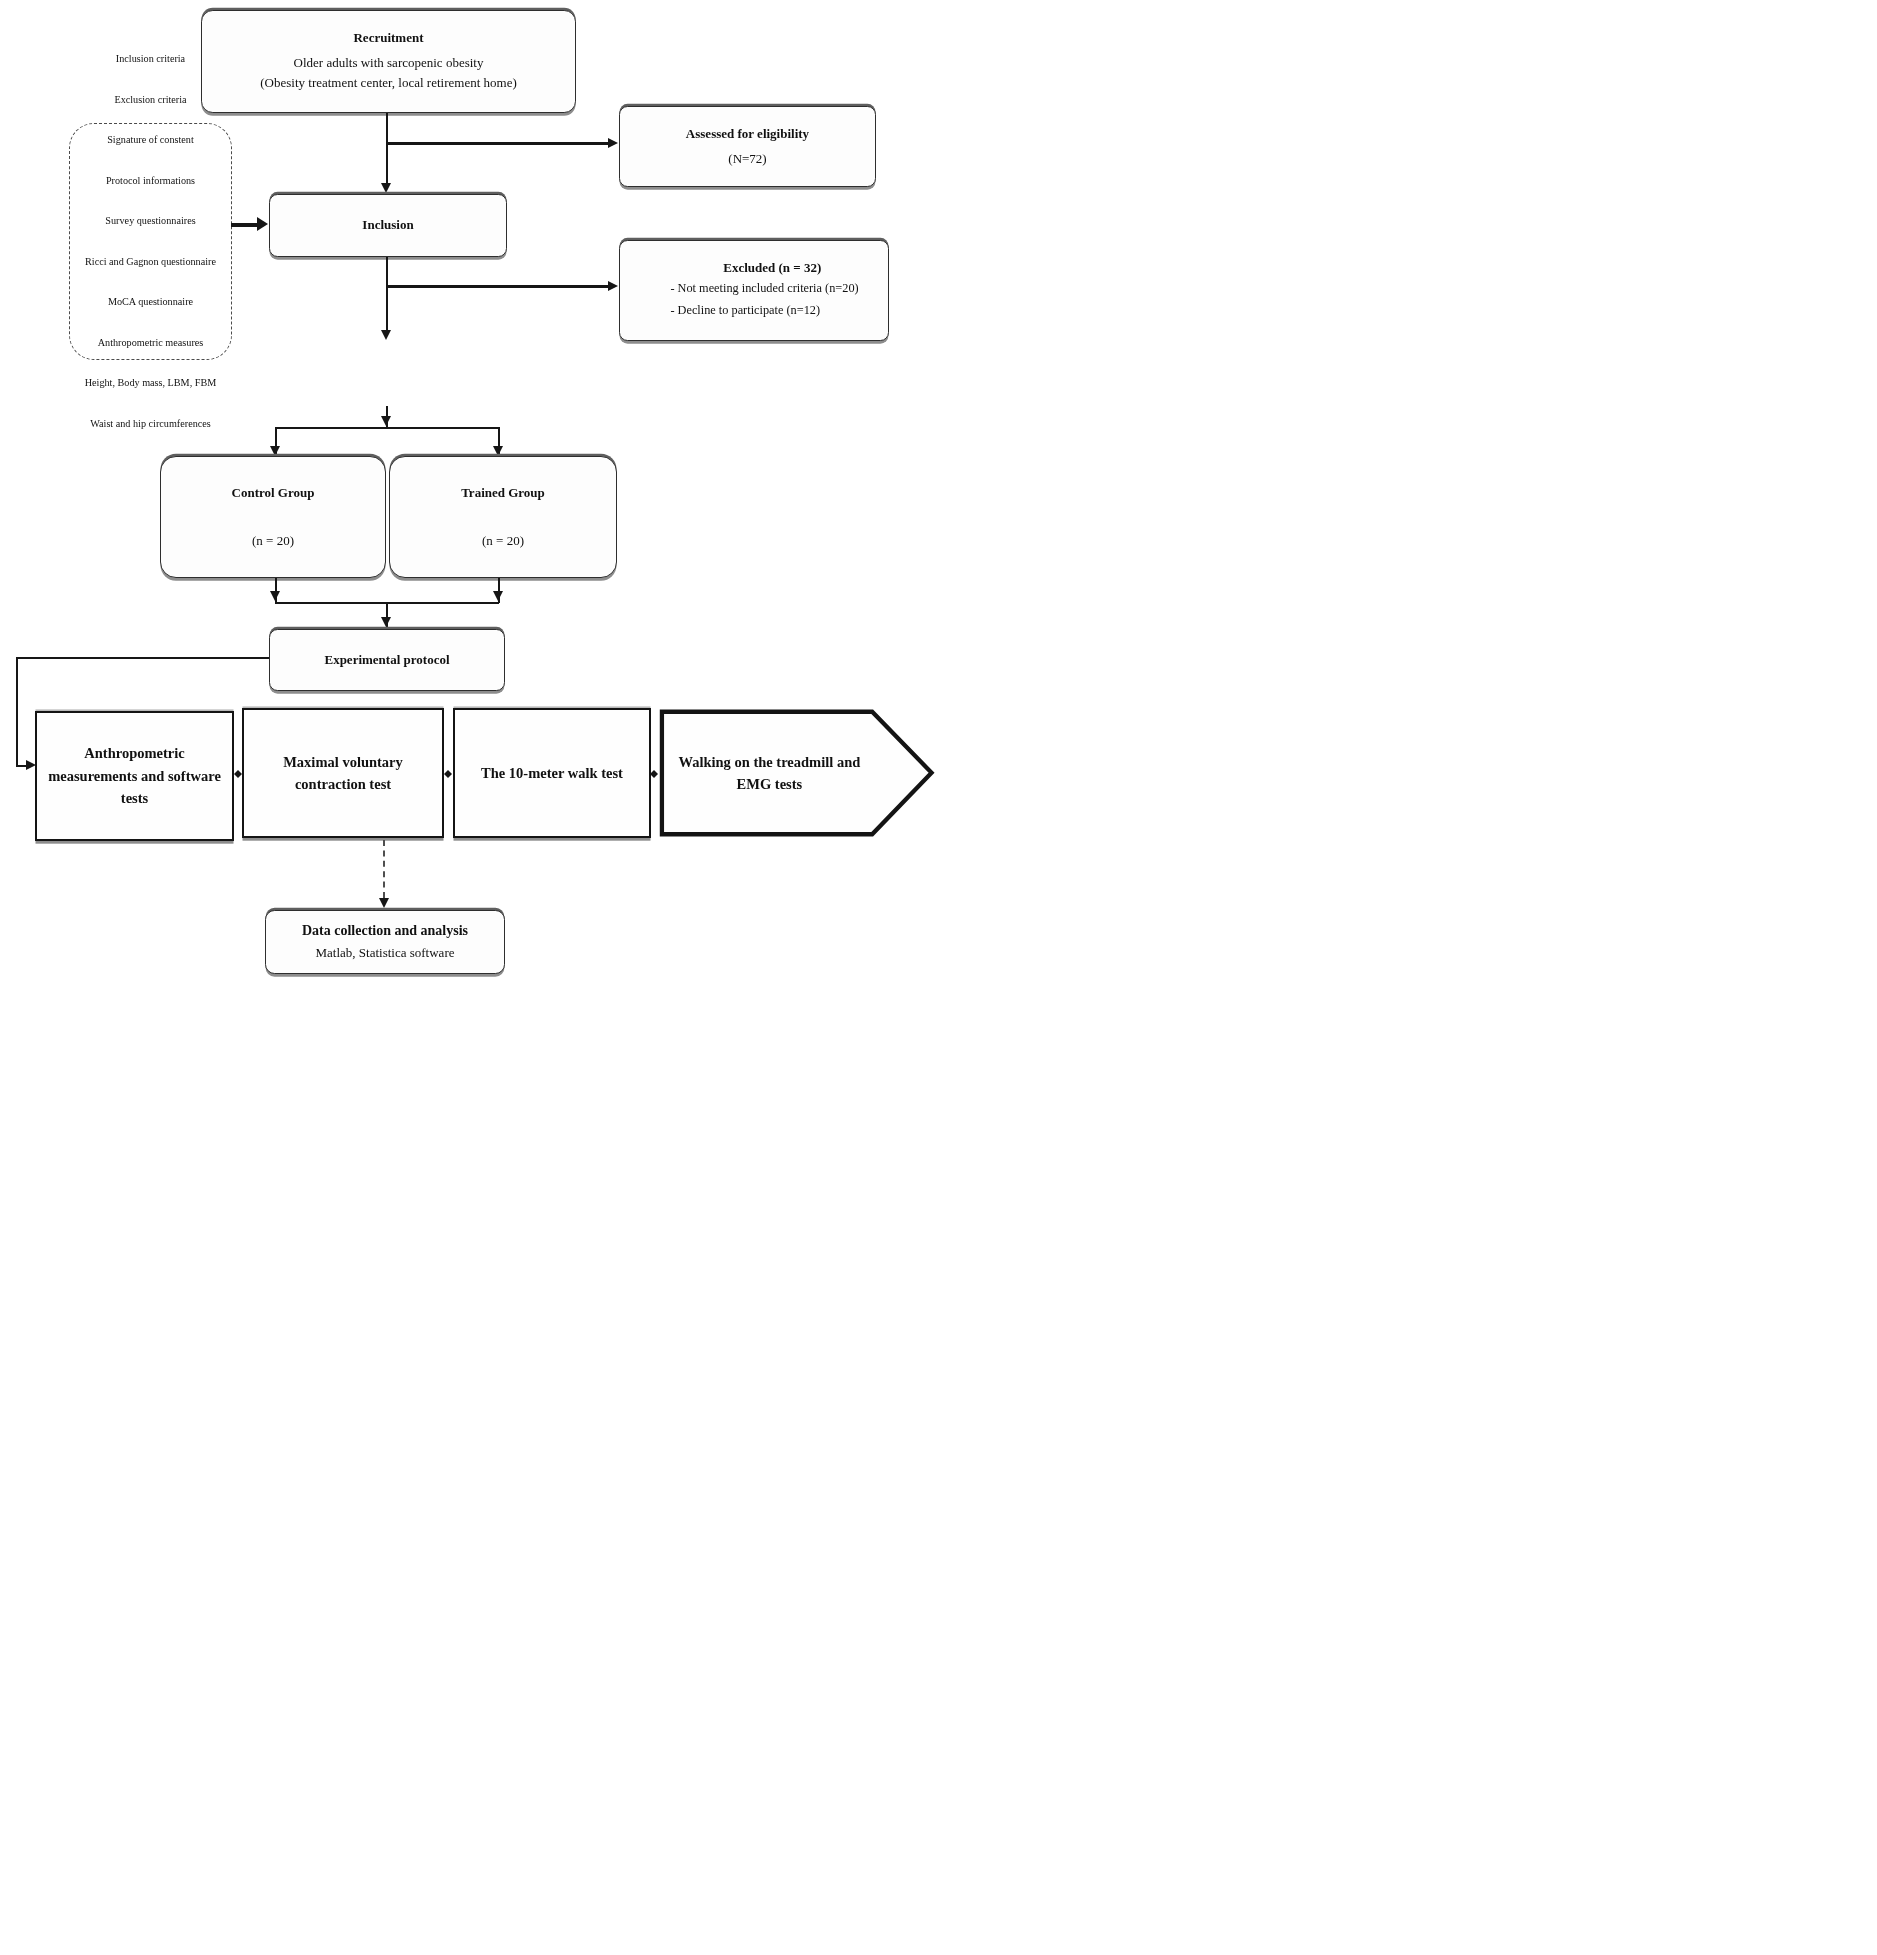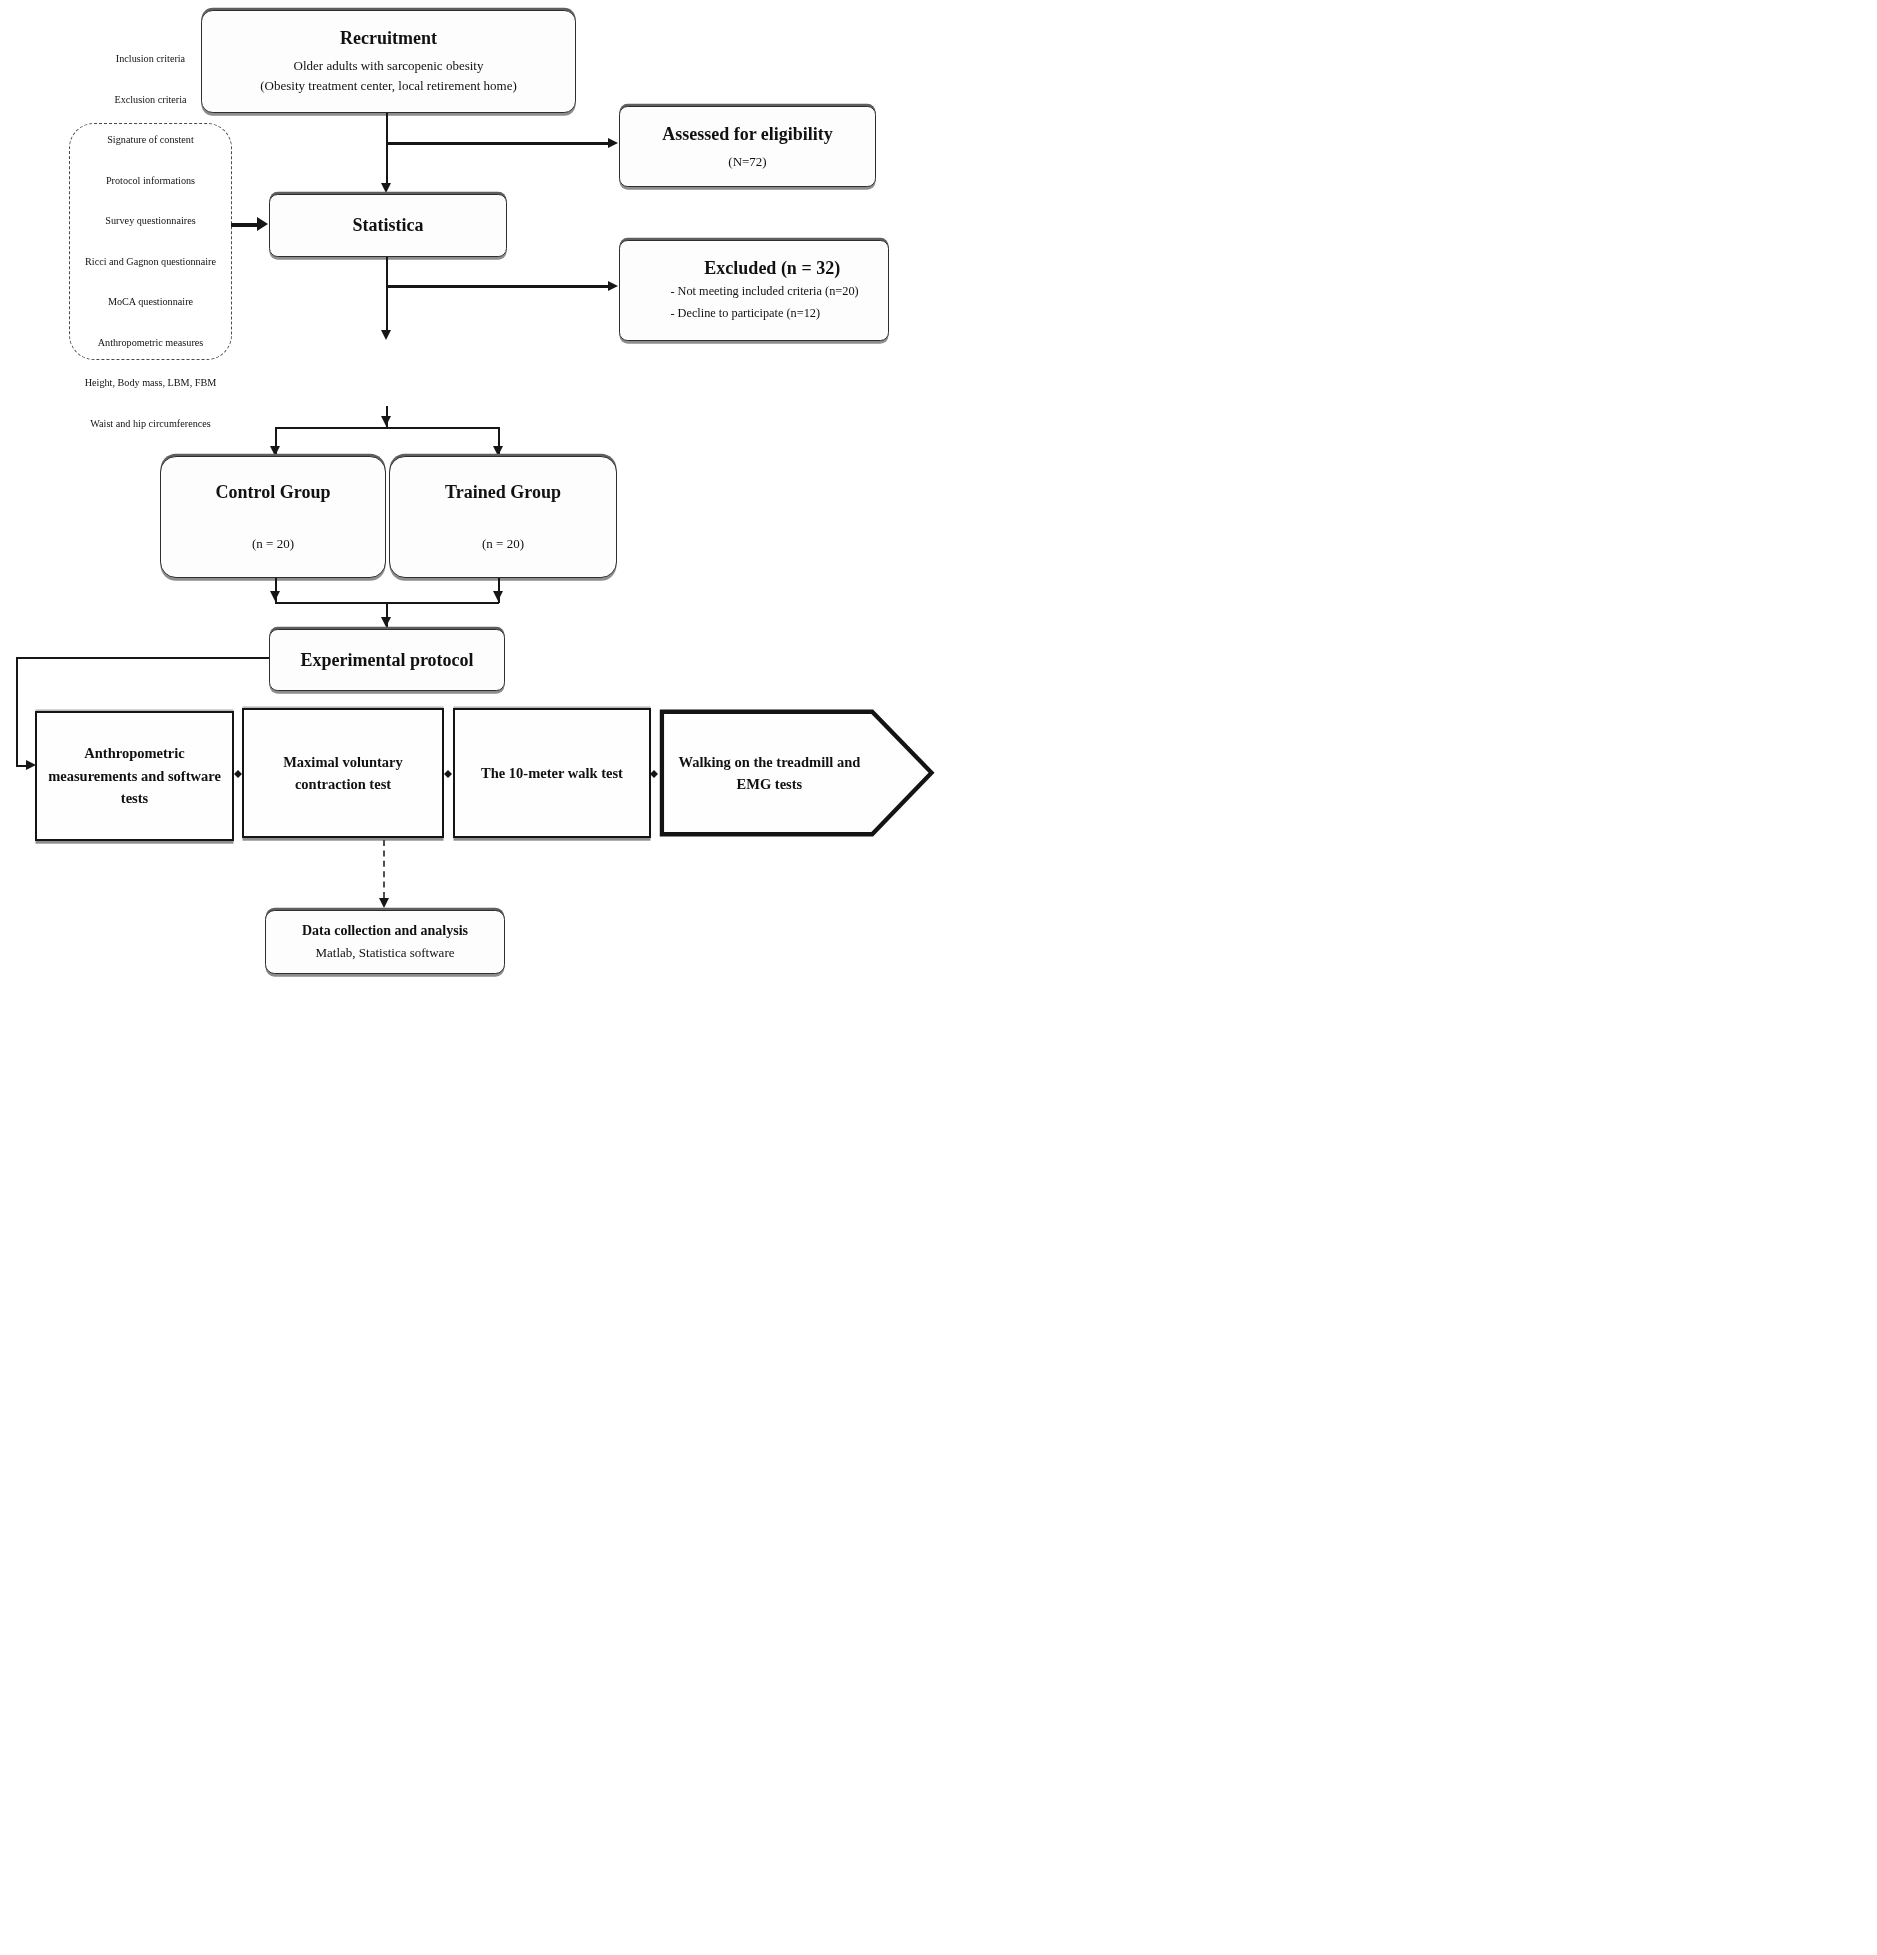"Recruitment" .box-title { font-size: 18px -> 13px }
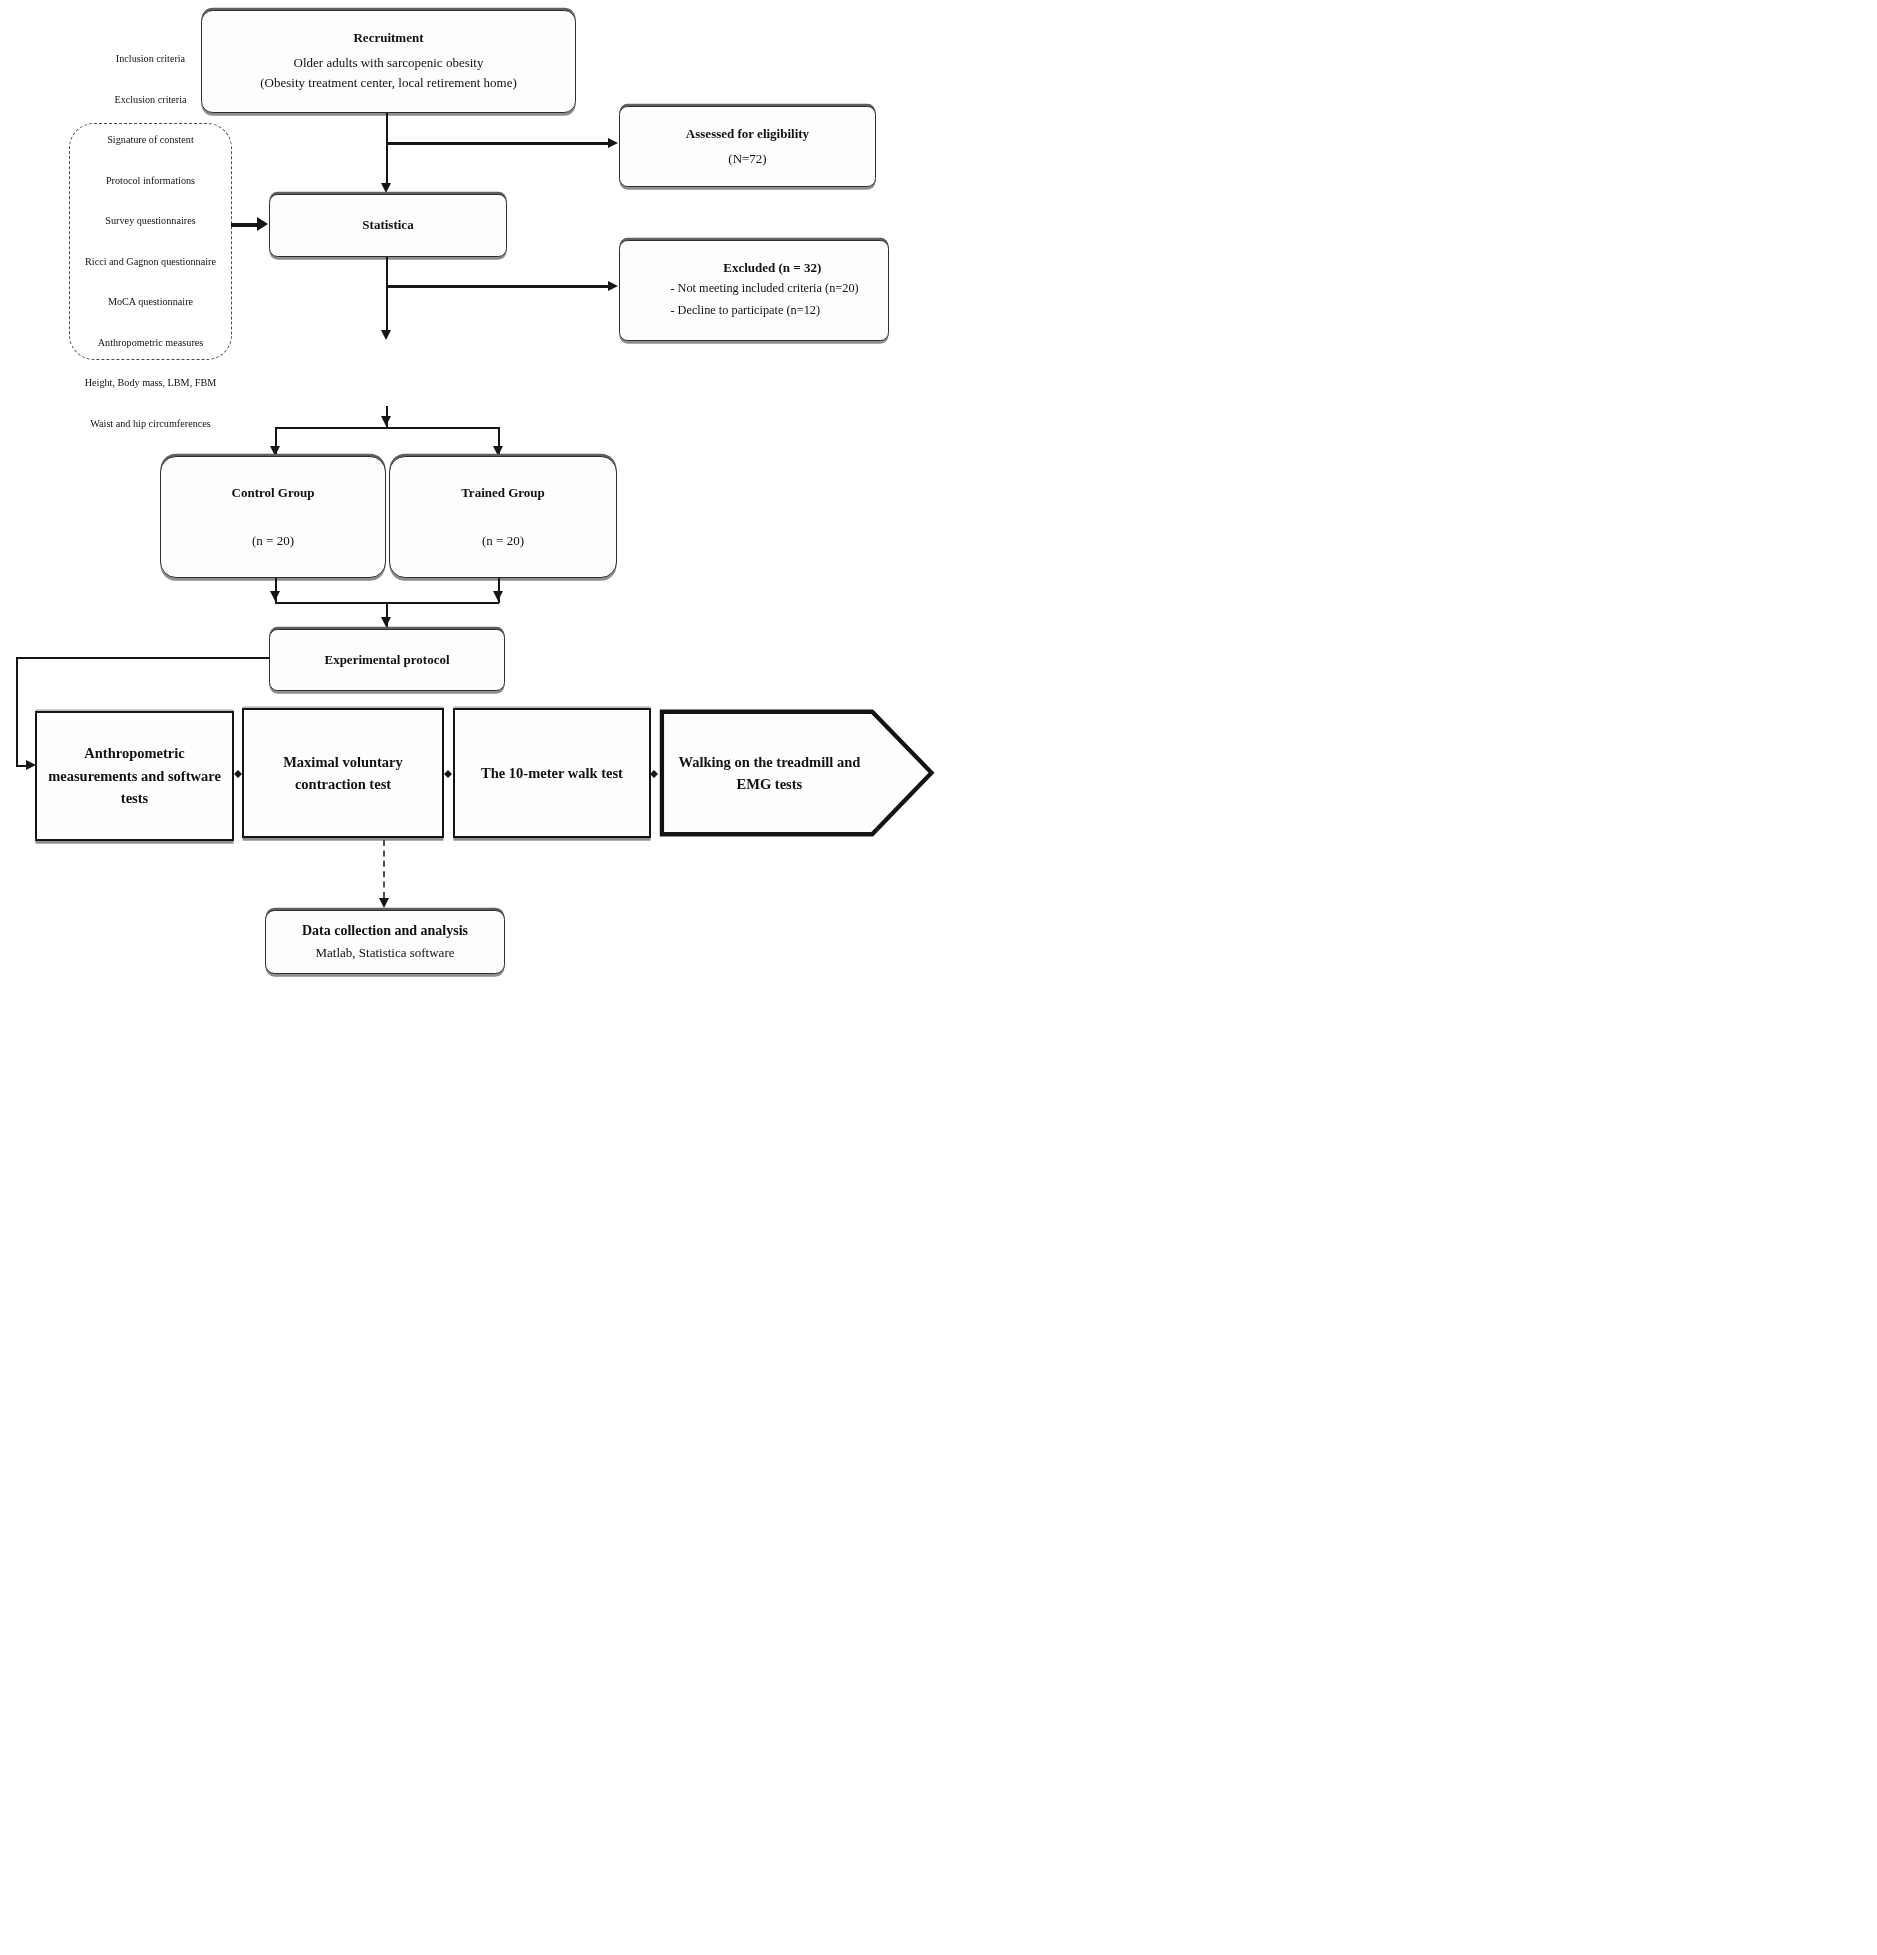"Statistica" div.box-title { text: Statistica -> Inclusion }
